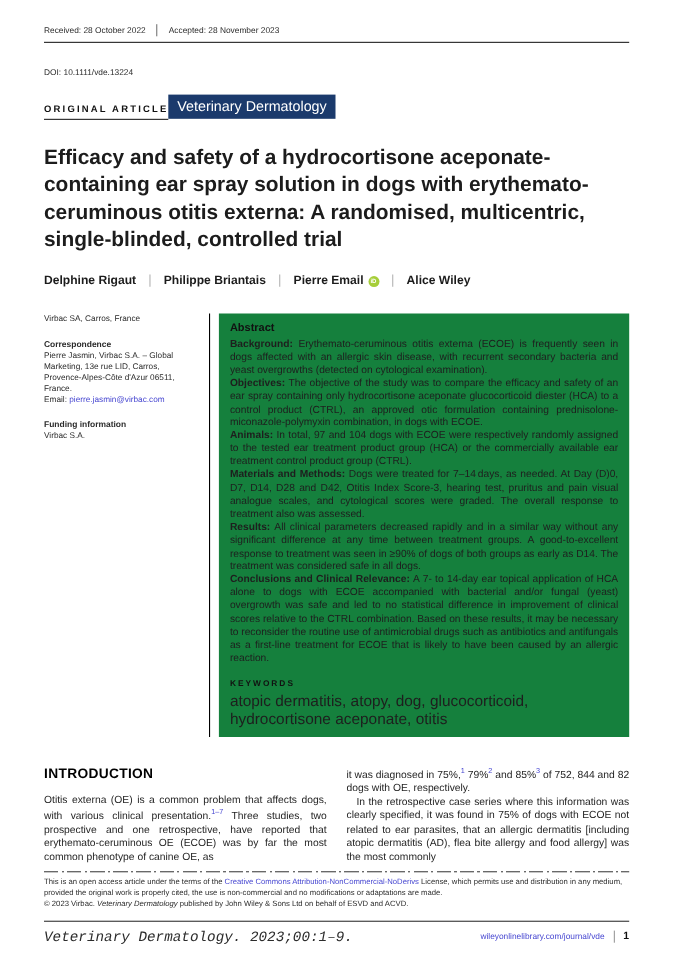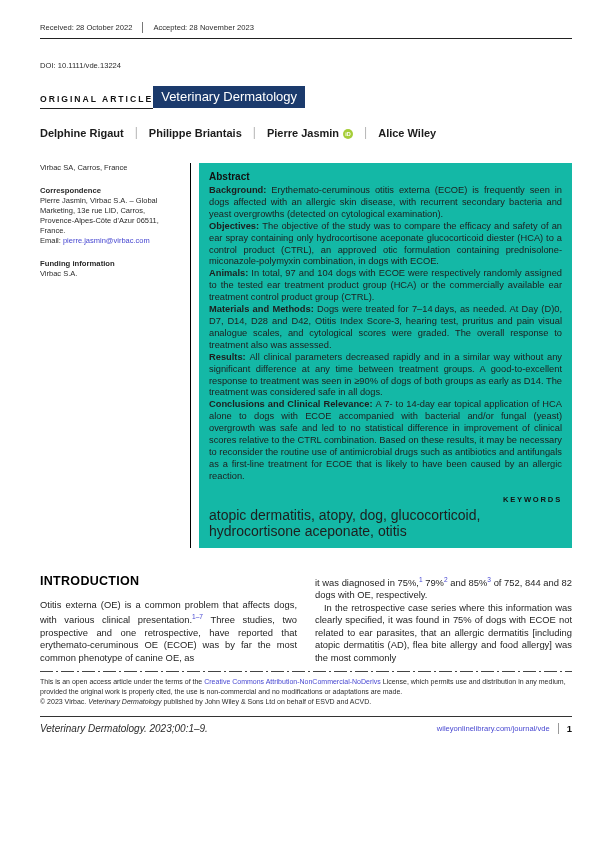"Efficacy and safety of a" h1.title { html: none -> <h1>Efficacy and safety of a hydrocortisone aceponate-containing ear spray solution in dogs with erythemato-ceruminous otitis externa: A randomised, multicentric, single-blinded, controlled trial</h1> }
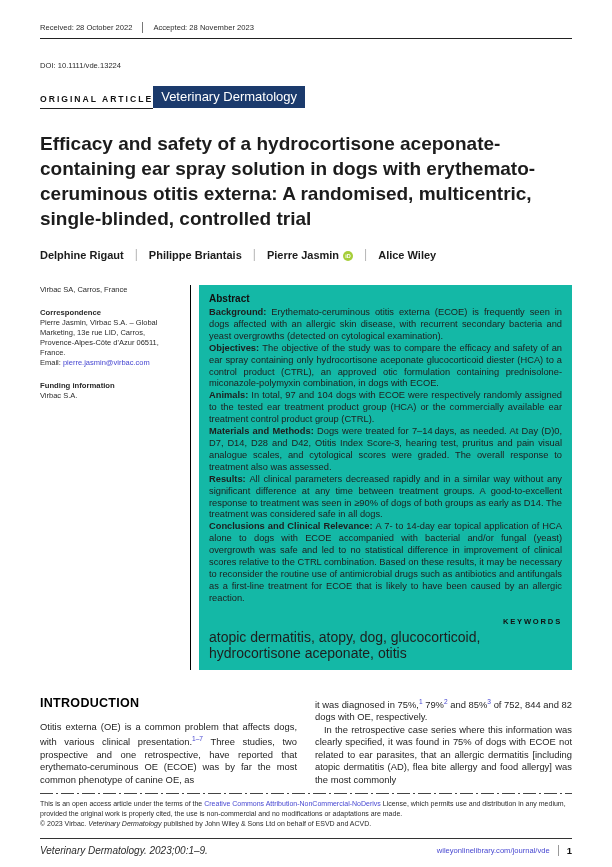"Pierre Jasmin" span { text: Jasmin -> Email }
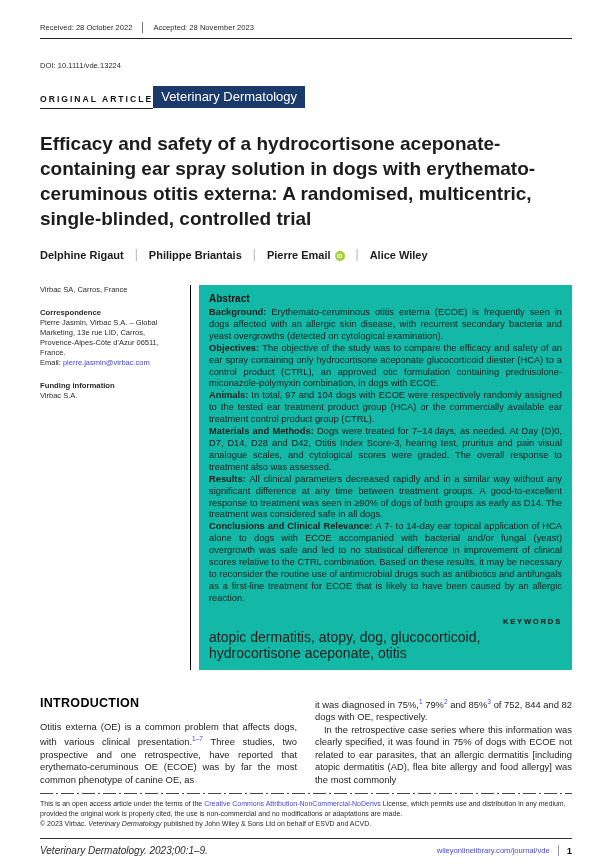"Abstract" .absbox { background: #14b8a6 -> #15803d }
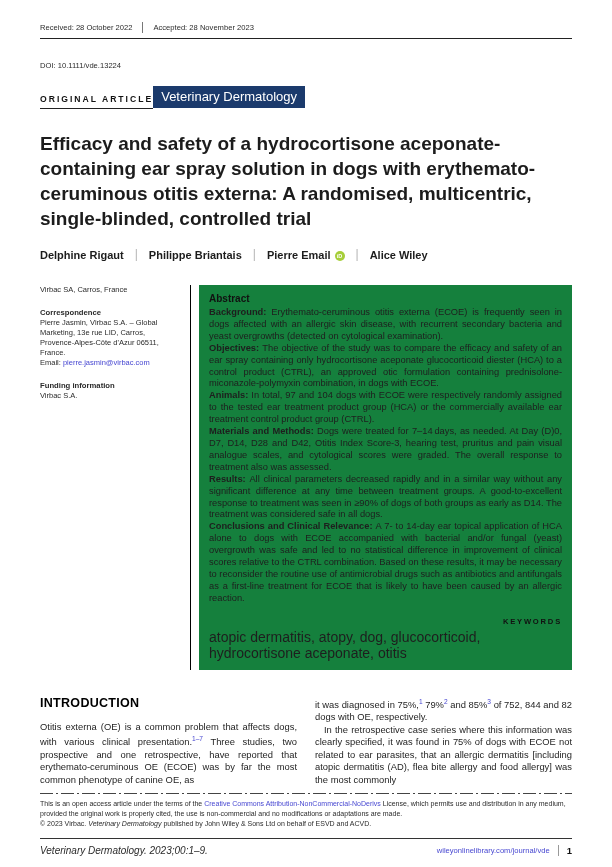"KEYWORDS" .kw-head { text-align: right -> none }
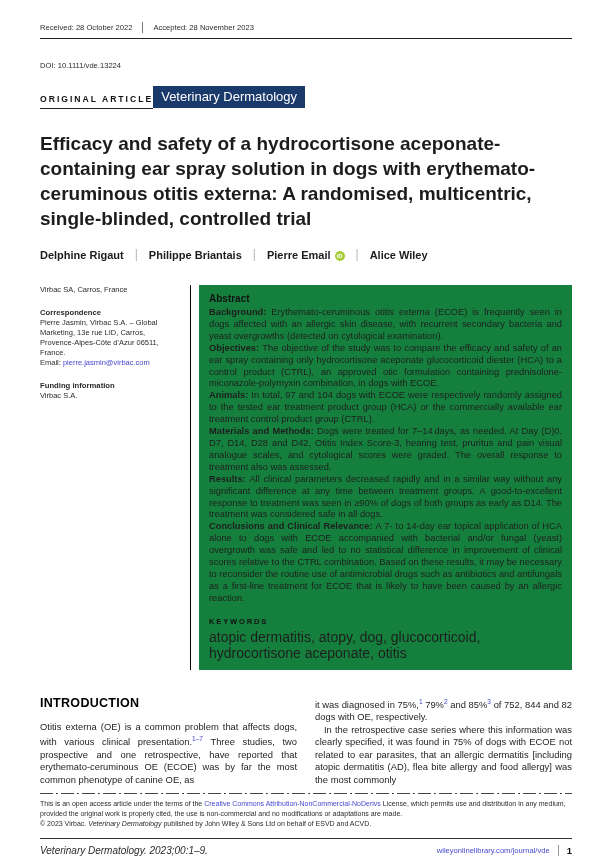"Veterinary Dermatology. 2023;00:1–9." .foot-left { font-family: none -> Liberation Mono, monospace; font-size: 10px -> 13px }
